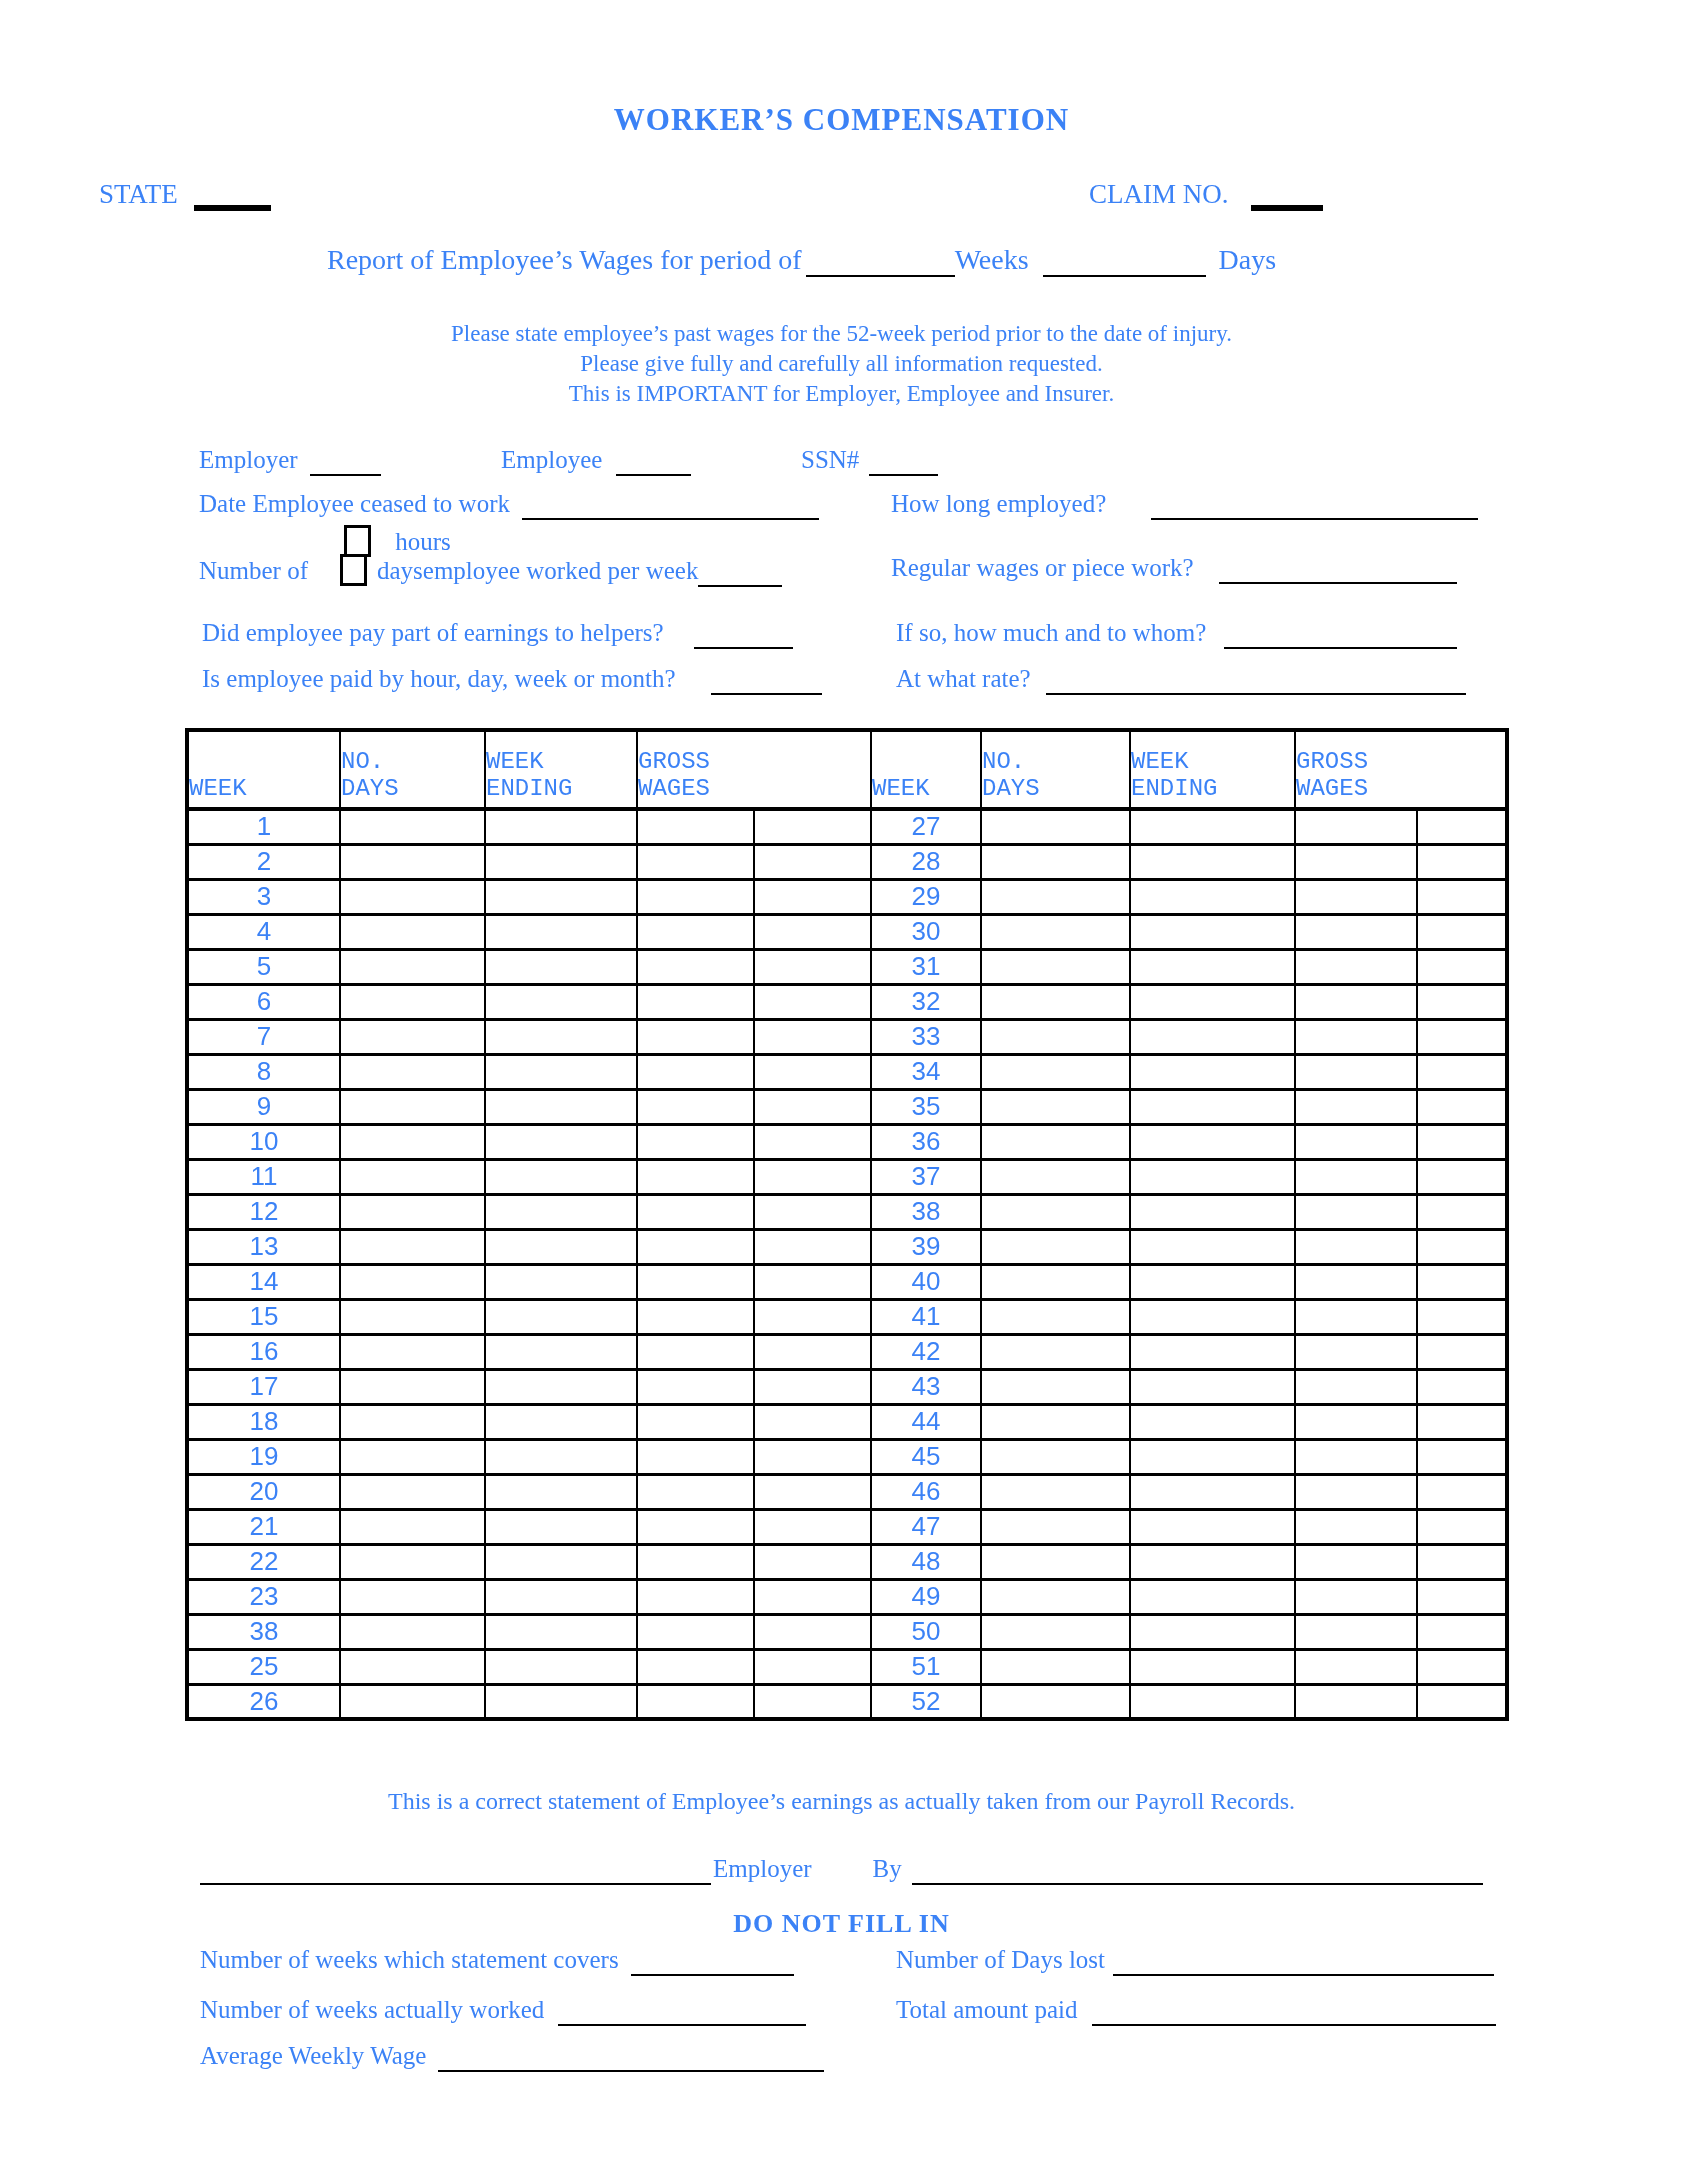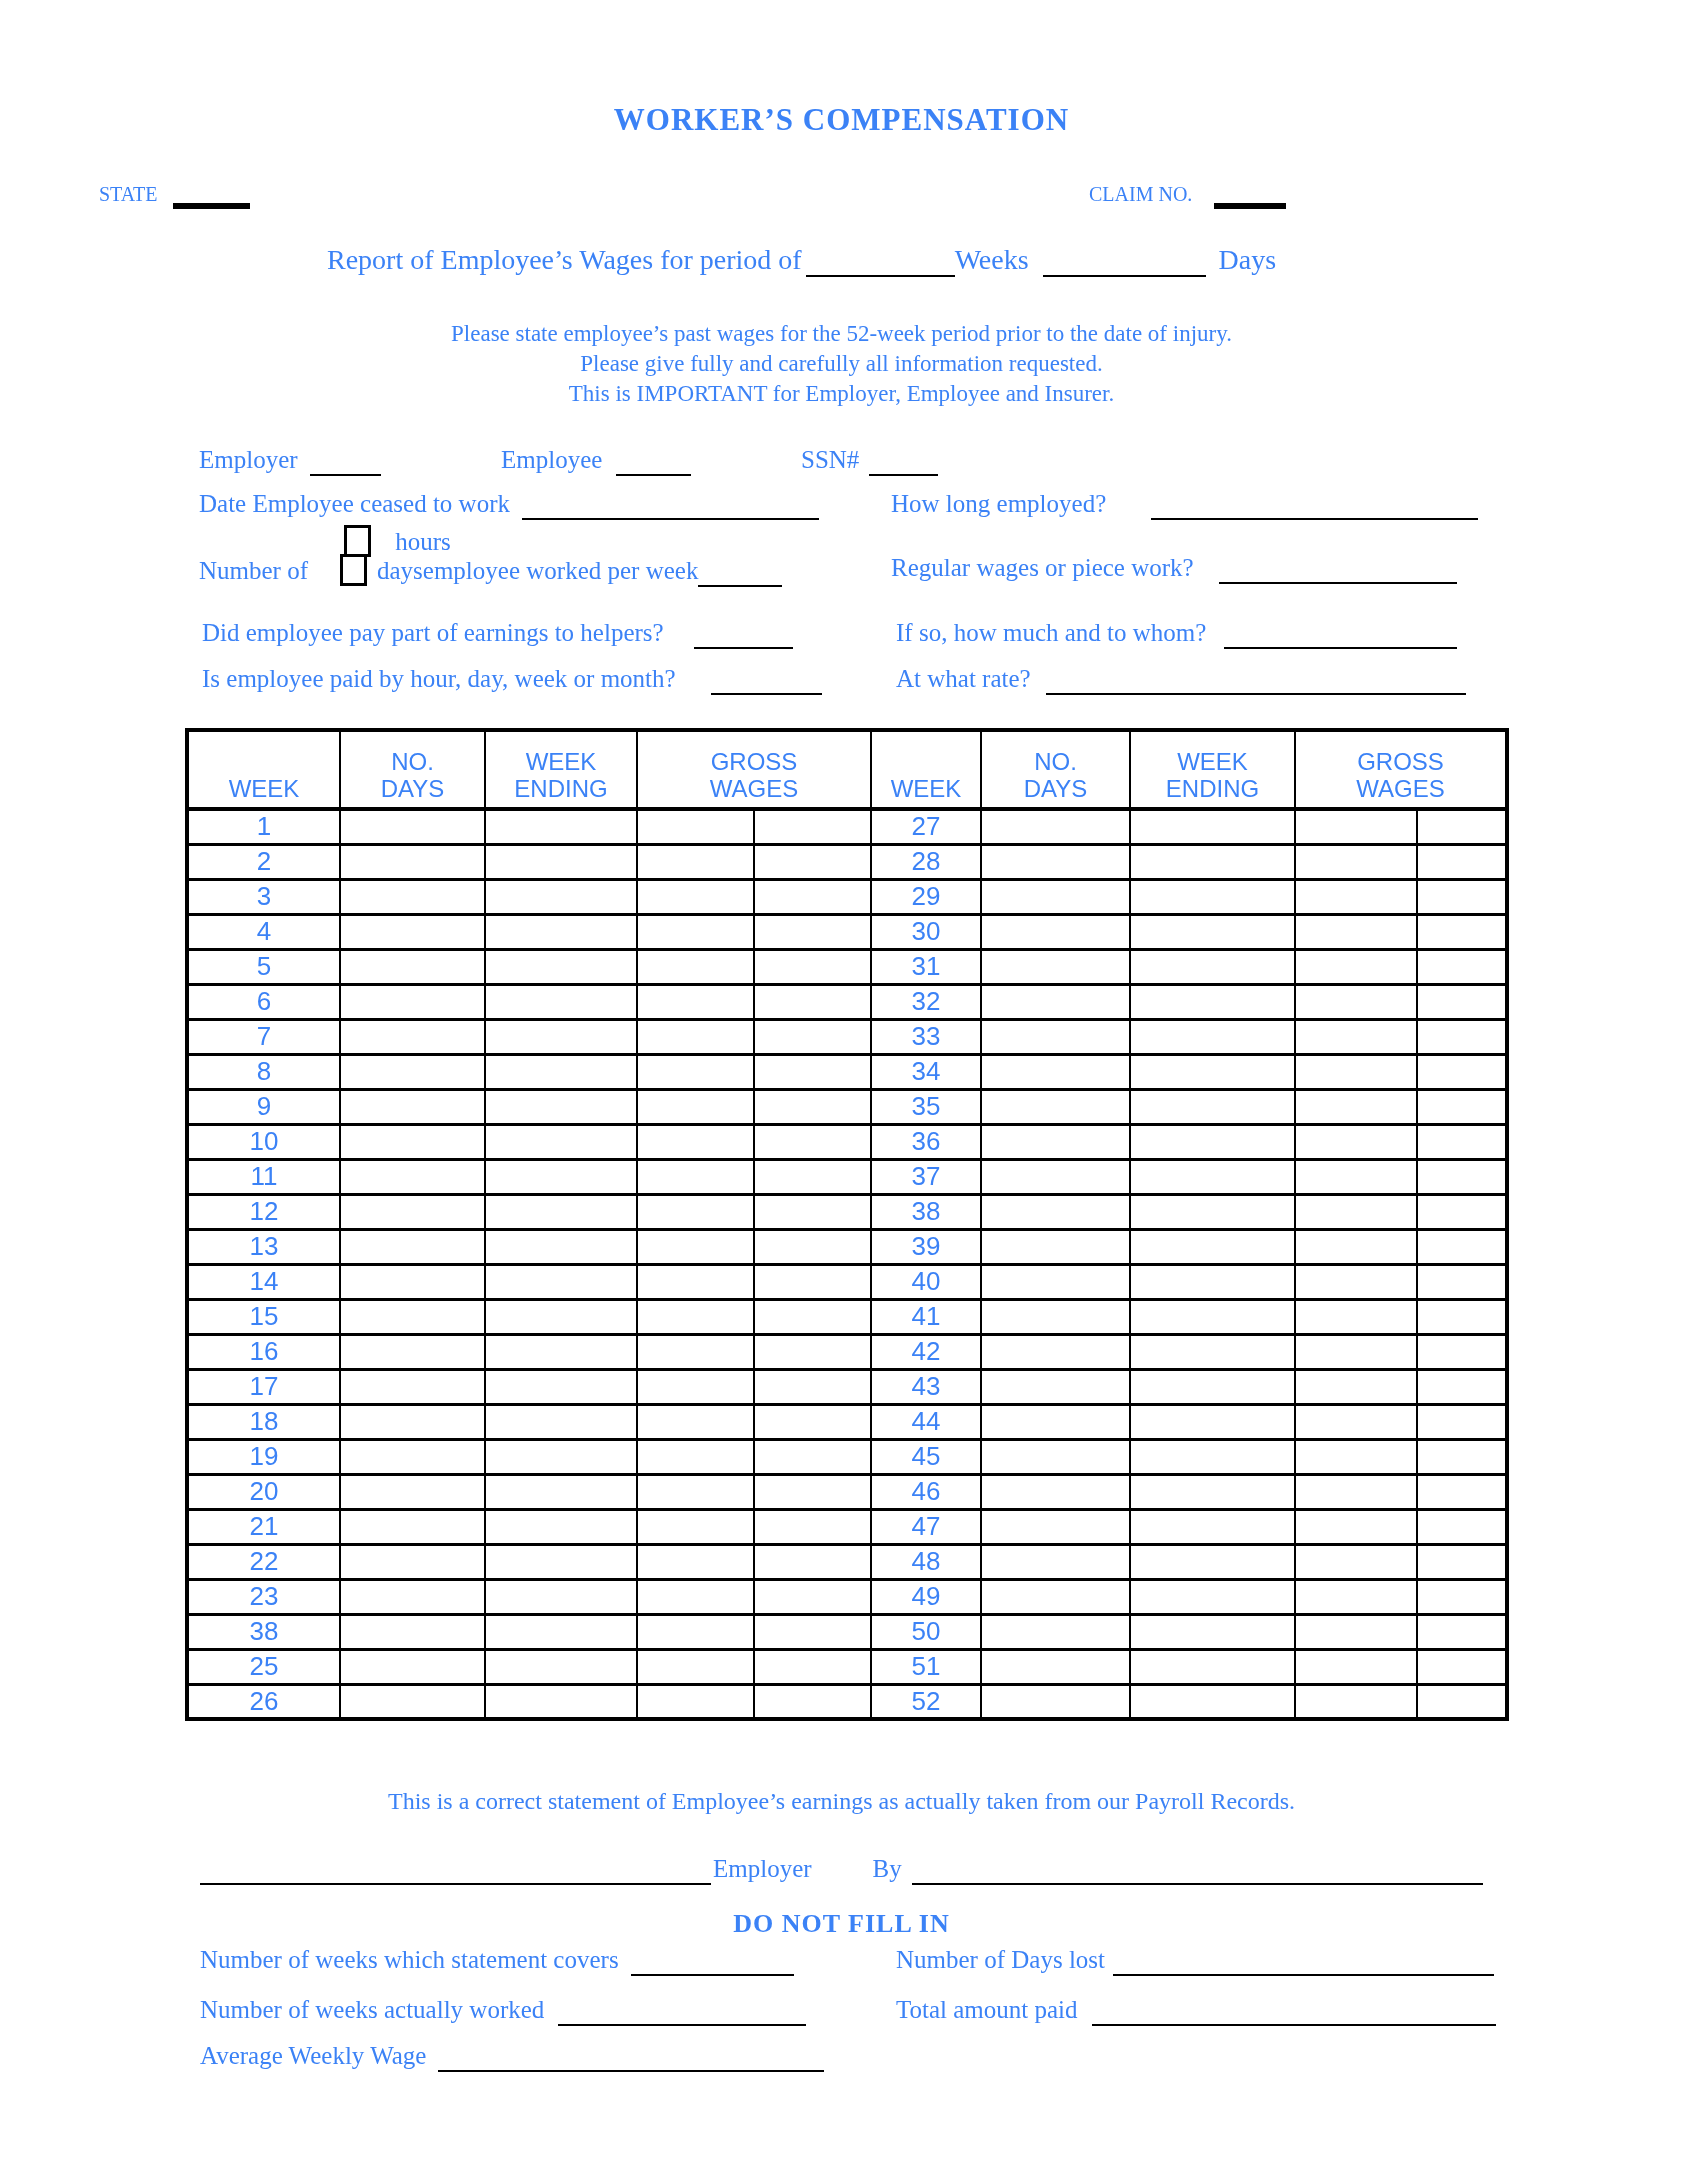"STATE" .lg { font-size: 20px -> 27px }
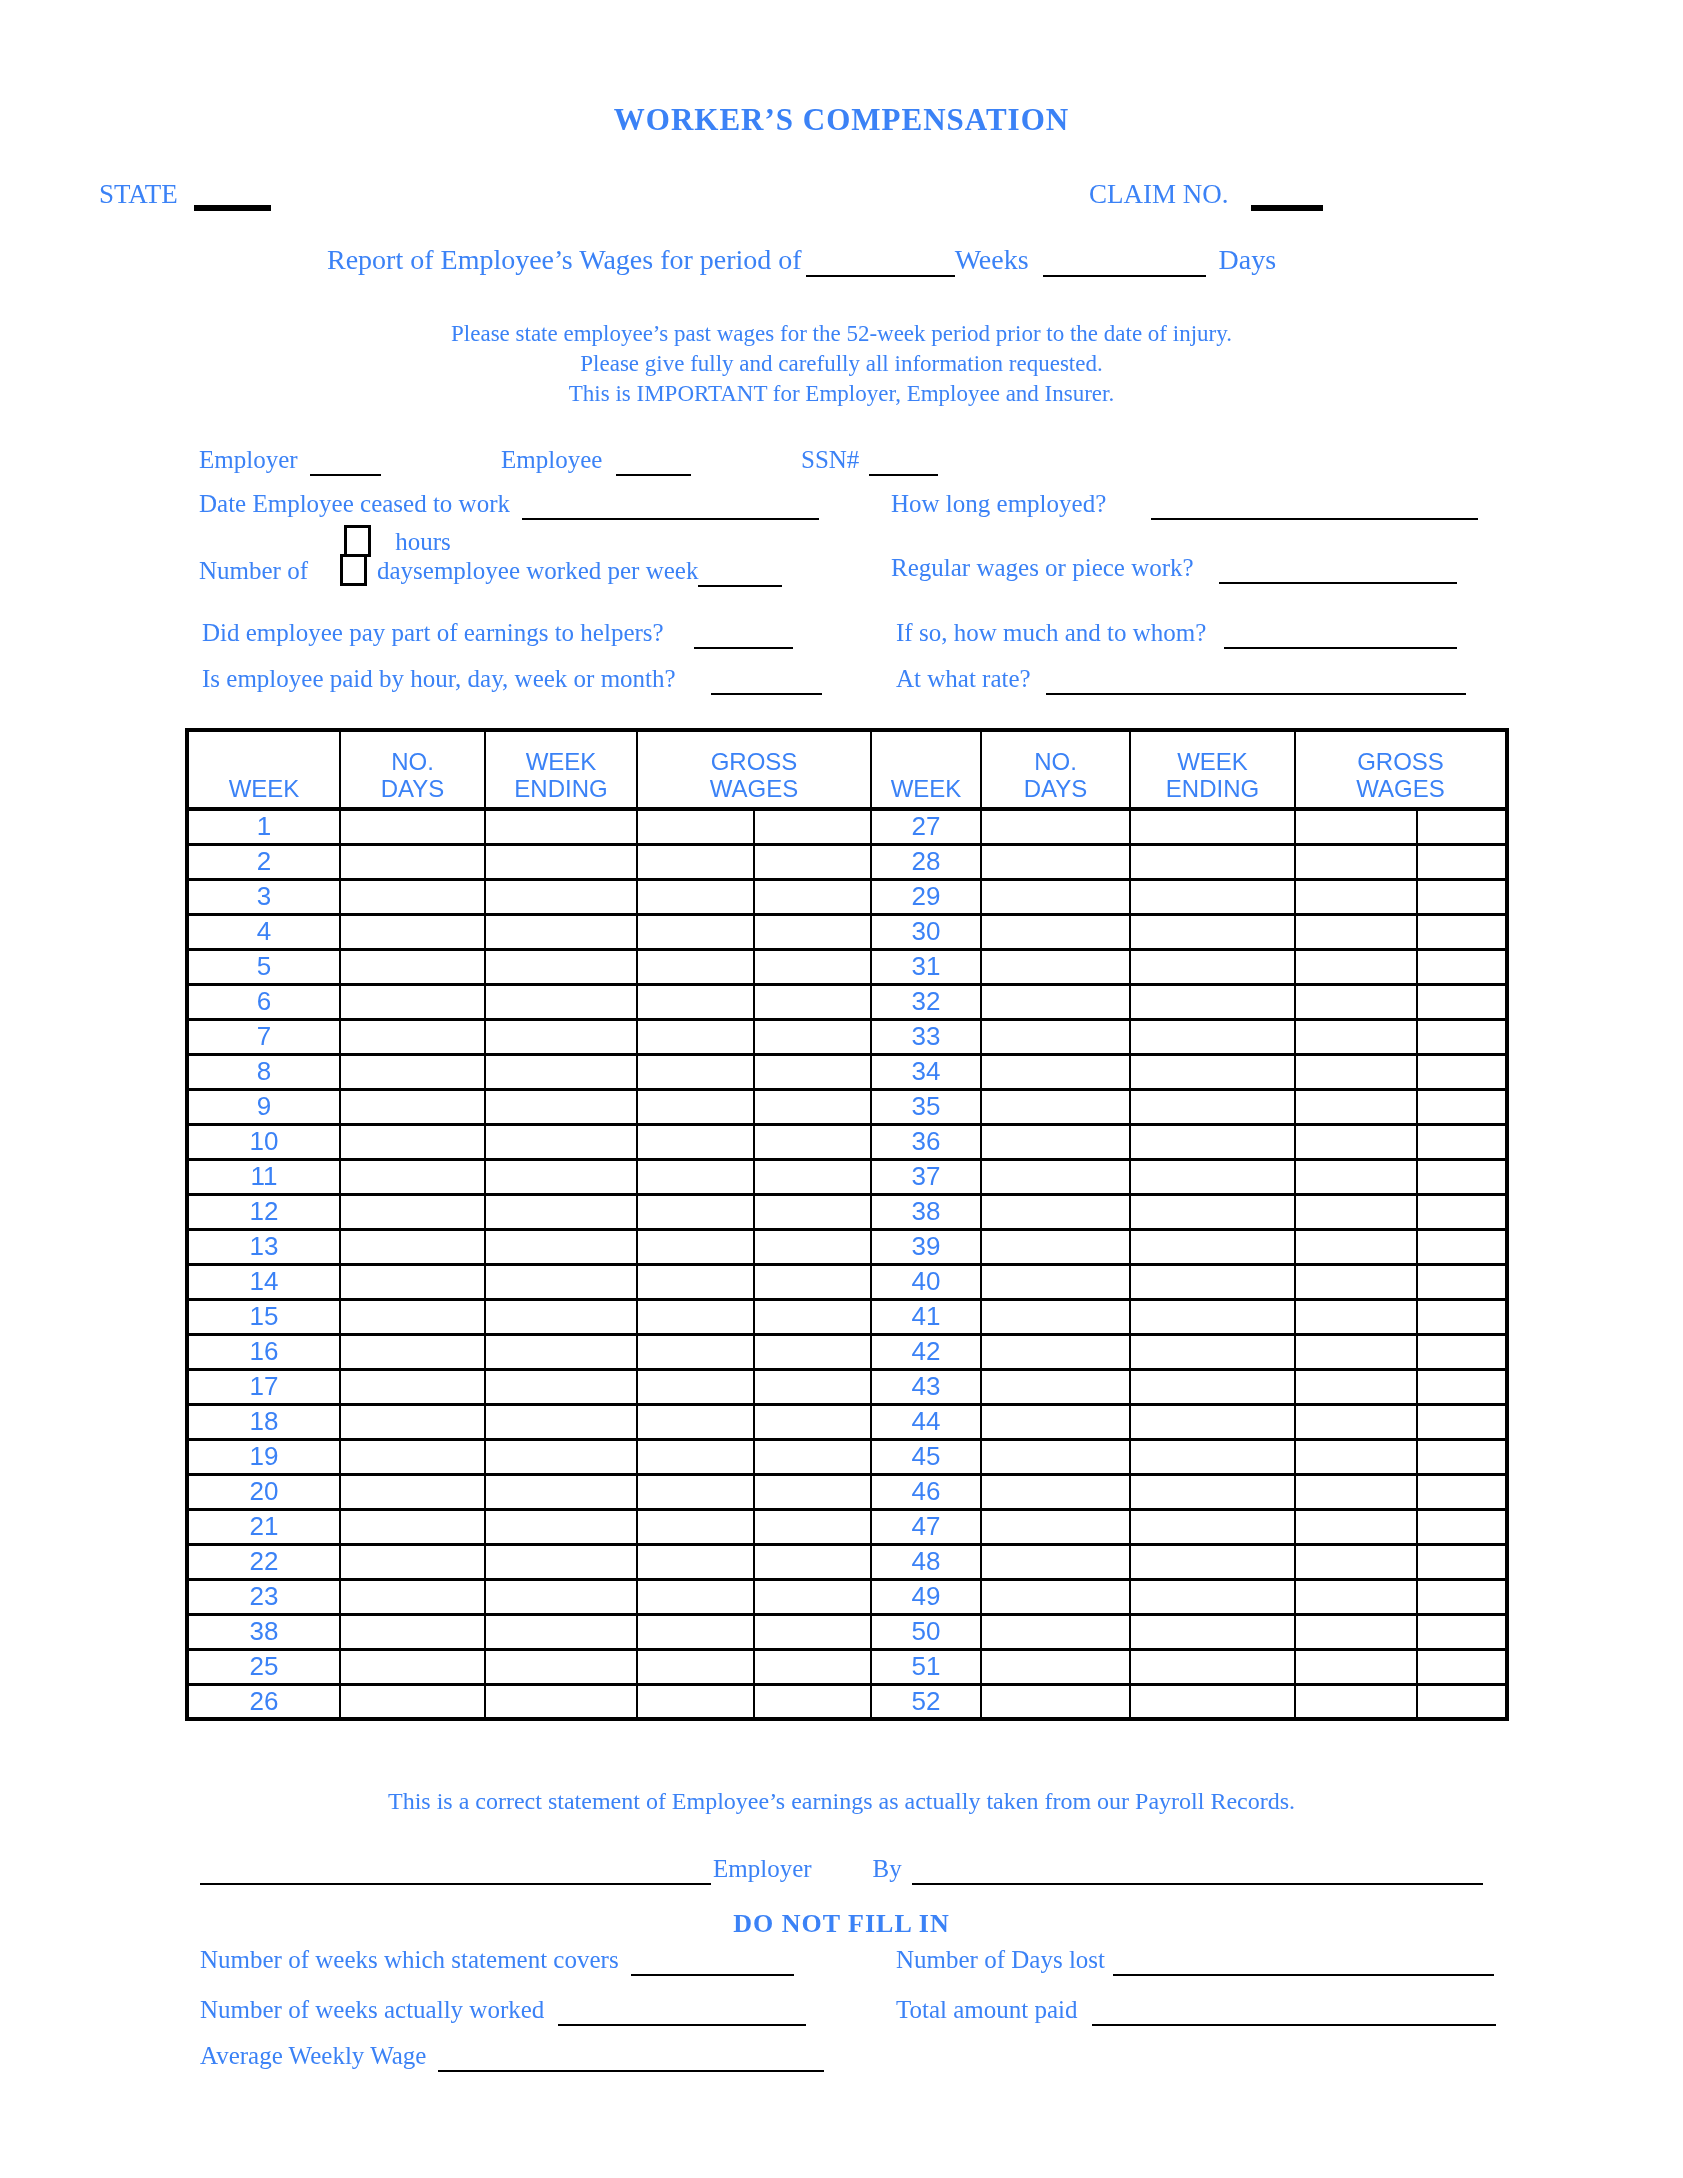"NO." .wages thead th { font-family: Liberation Sans, sans-serif -> Liberation Mono, monospace; text-align: center -> left }
